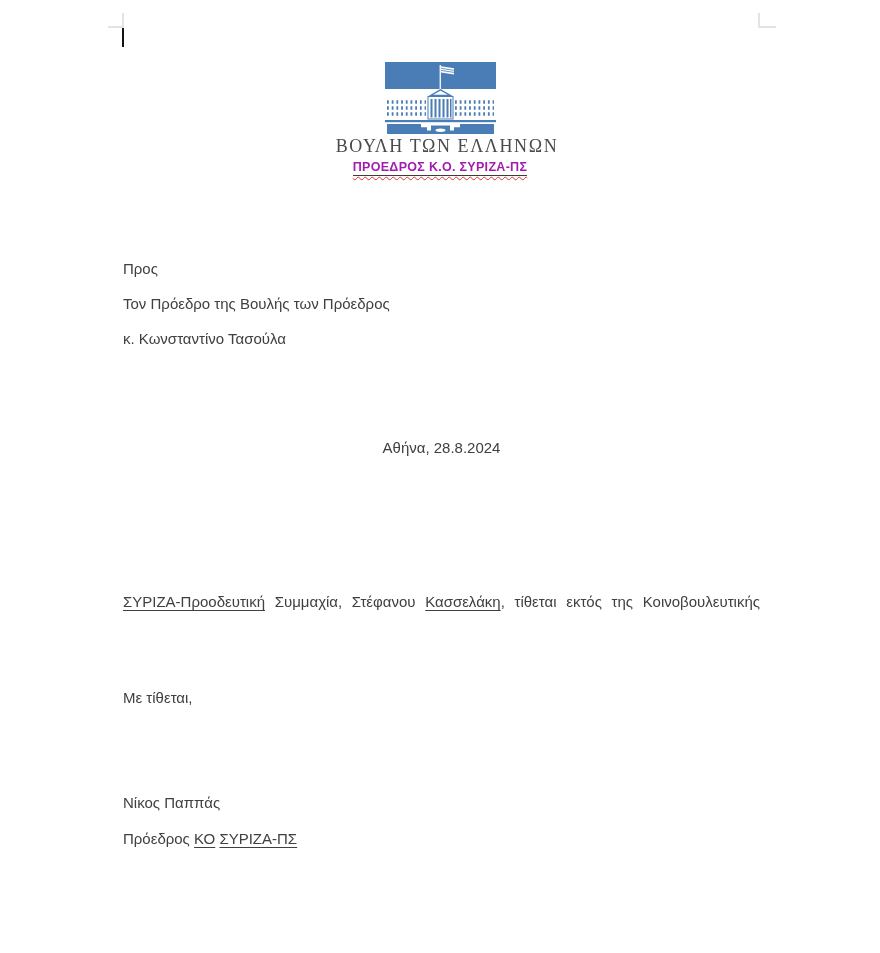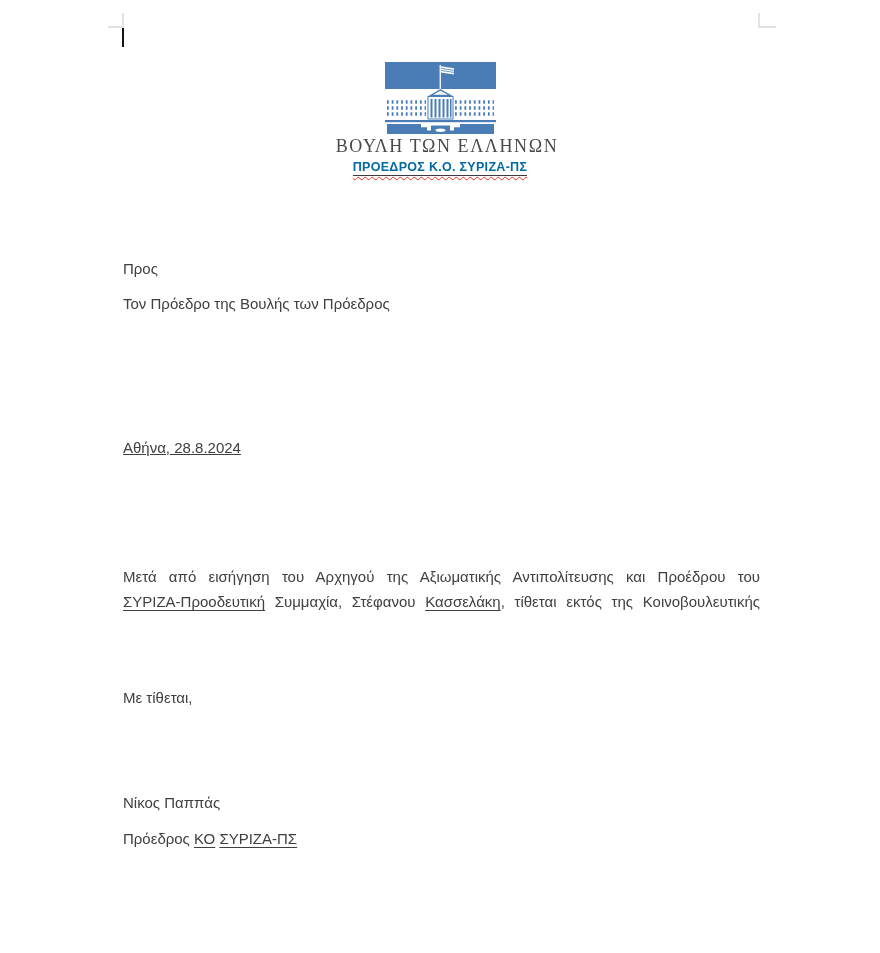"ΠΡΟΕΔΡΟΣ Κ.Ο. ΣΥΡΙΖΑ-ΠΣ" .sender-title { color: #0369a1 -> #a21caf }
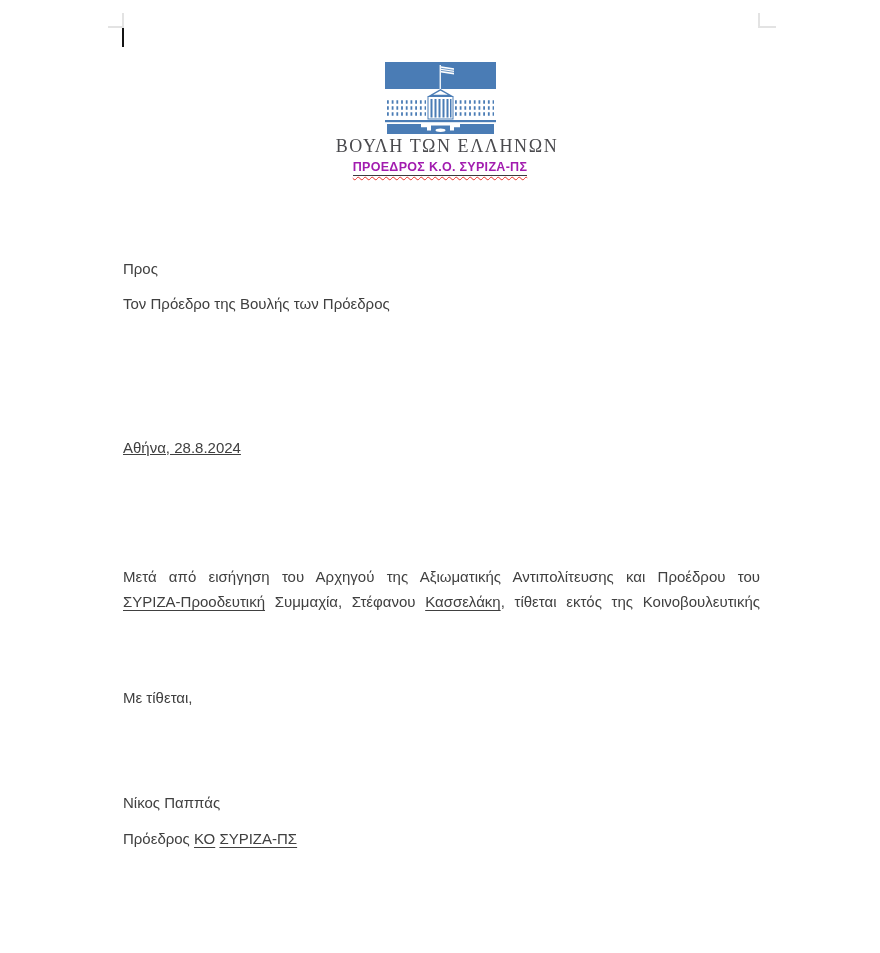"κ. Κωνσταντίνο Τασούλα" div.line { html: none -> <div>κ. Κωνσταντίνο Τασούλα</div> }
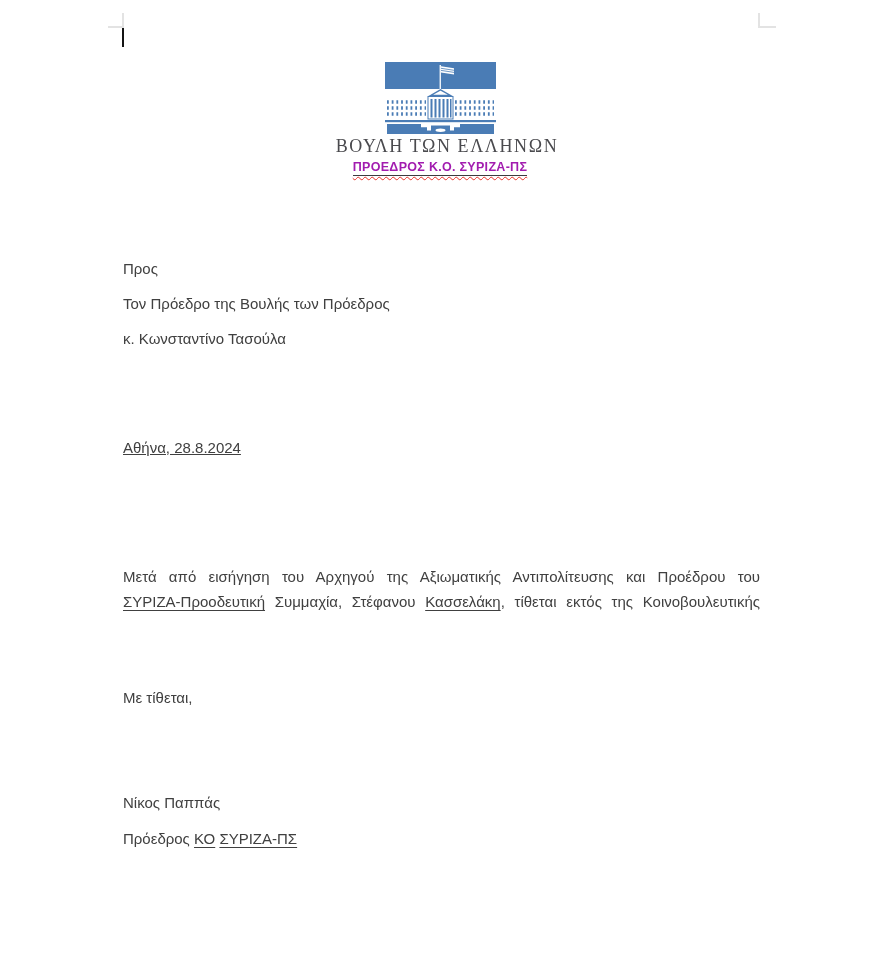"Αθήνα, 28.8.2024" .alignright { text-align: left -> center; text-decoration: underline -> none }
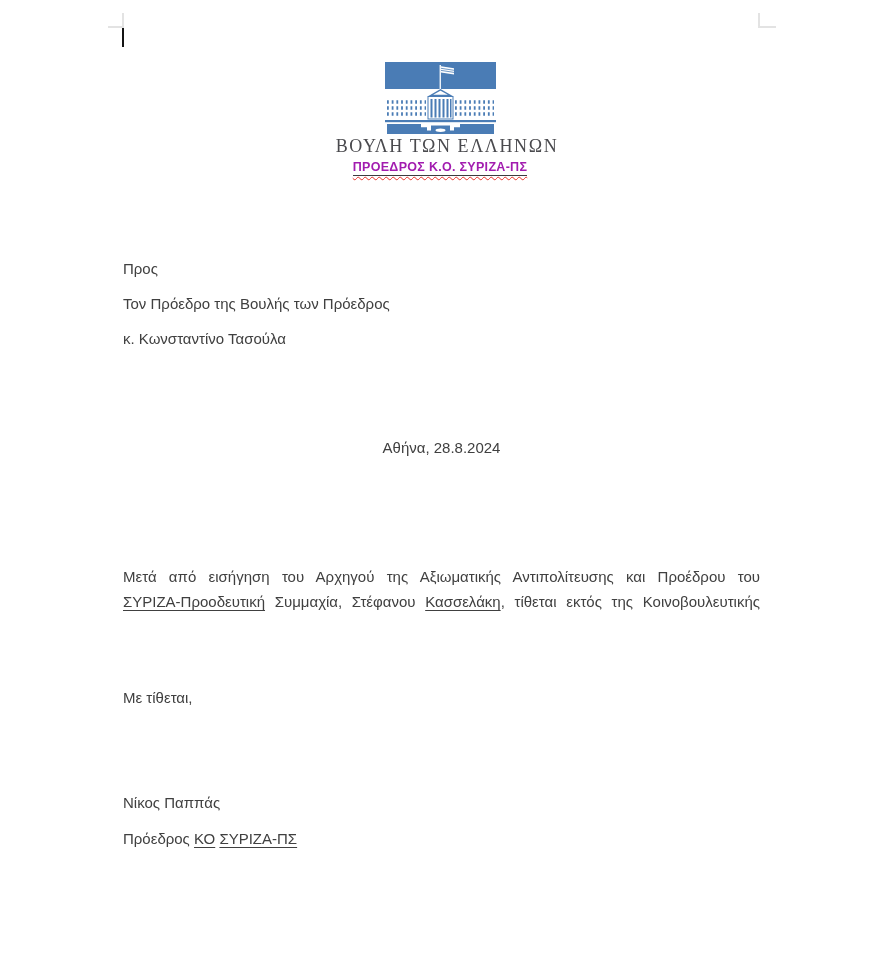"Μετά από εισήγηση του Αρχηγού" div.line { html: <div>Μετά από εισήγηση του Αρχηγού της Αξιωματικής Αντιπολίτευσης και Προέδρου του</div> -> none }
